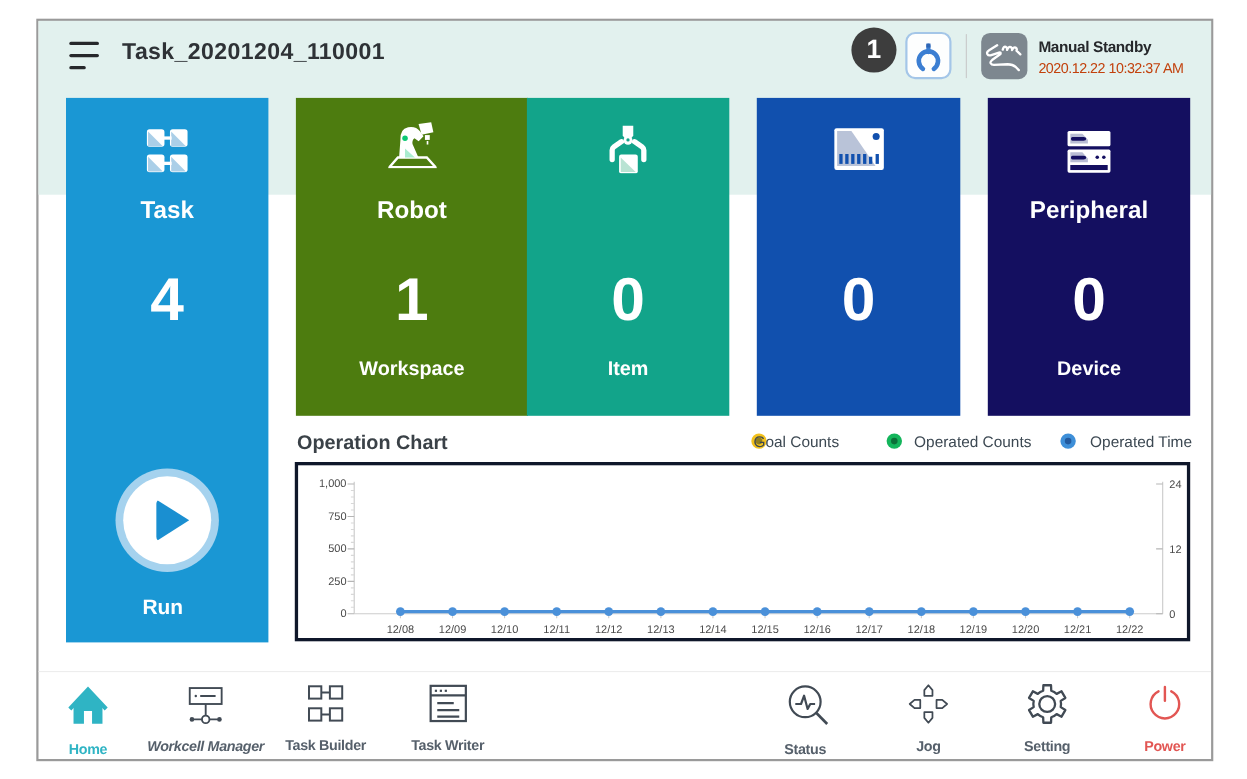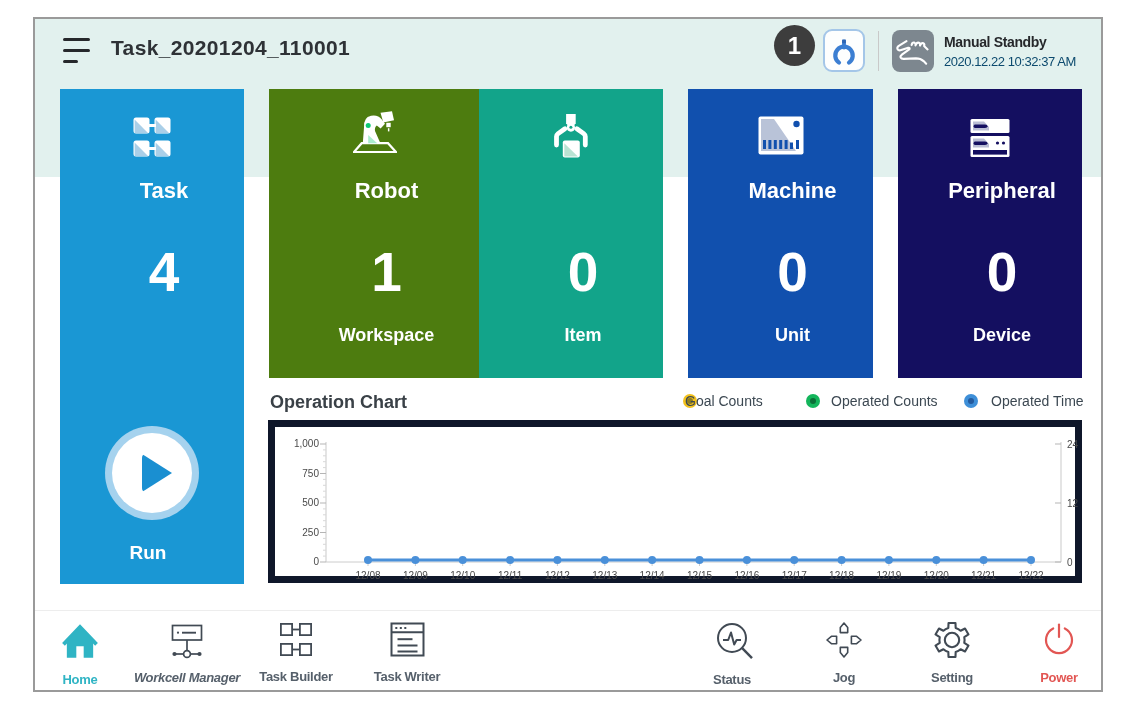"2020.12.22 10:32:37 AM" #mdate { color: #0c4a6e -> #c2410c }
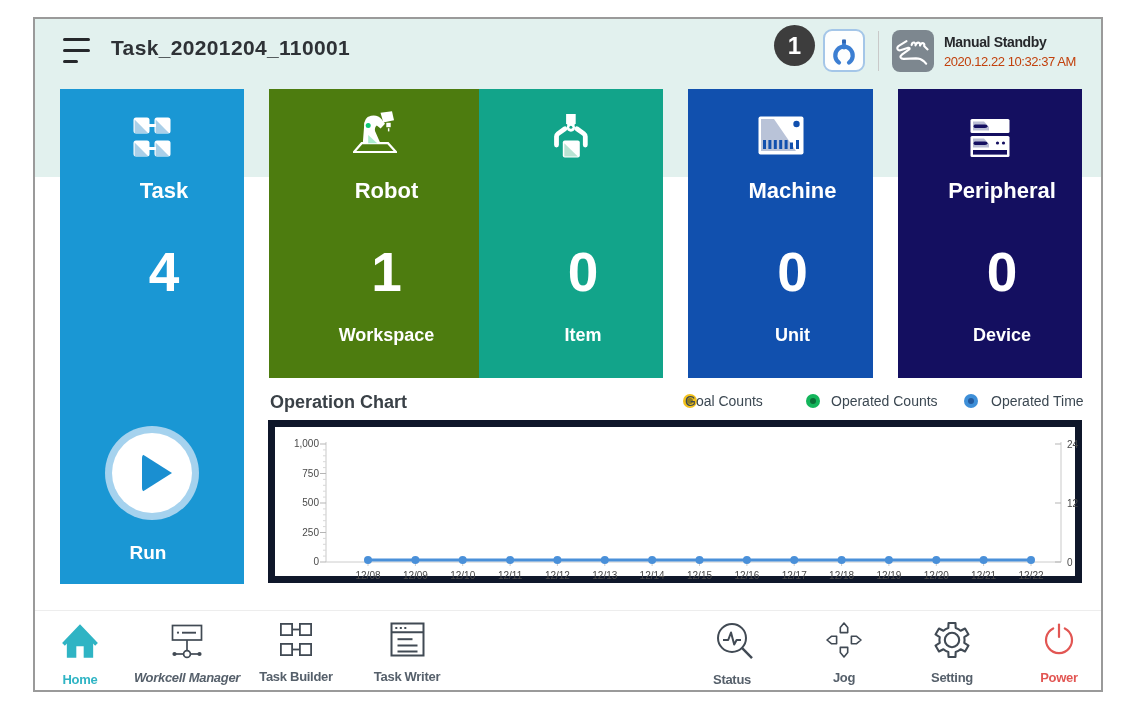"Task" .card { padding-left: 12px -> none }
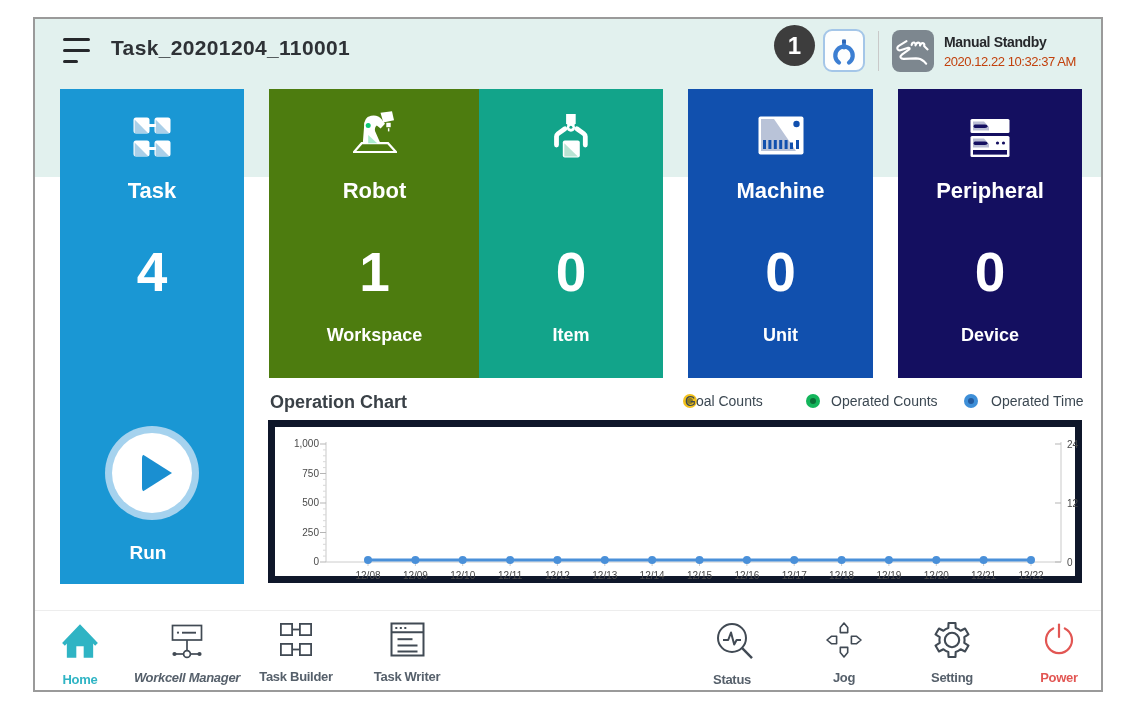"Machine" div.ttl { html: <div>Machine</div> -> none }
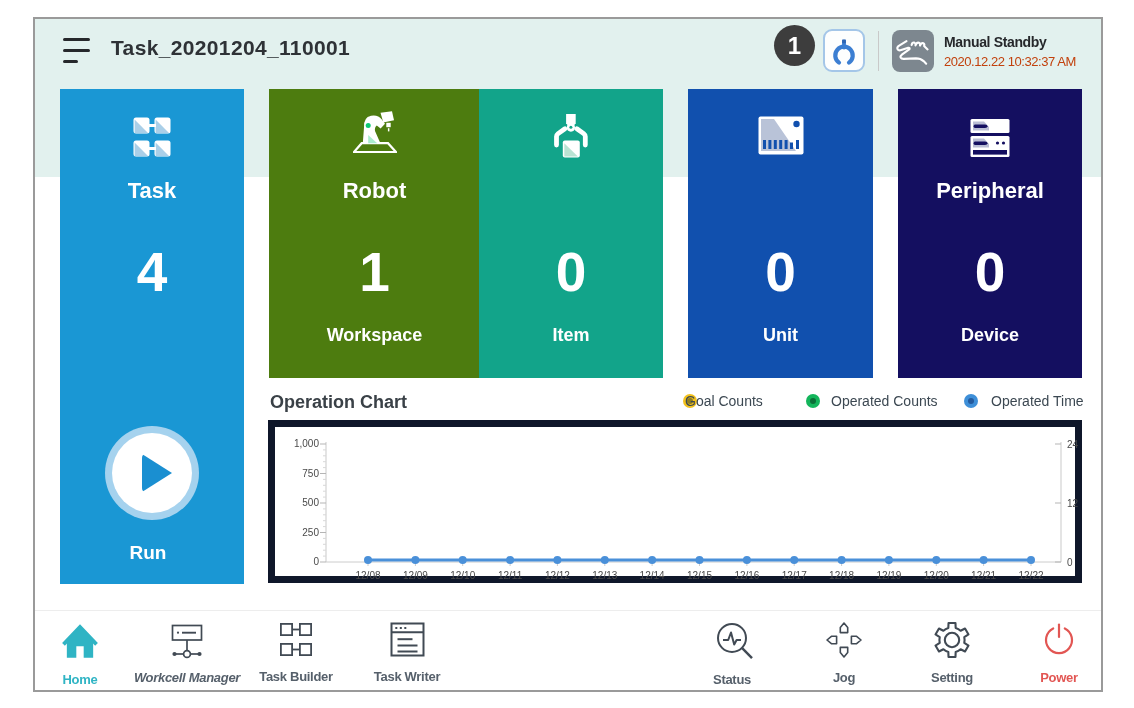"Unit" div.sub { html: <div>Unit</div> -> none }
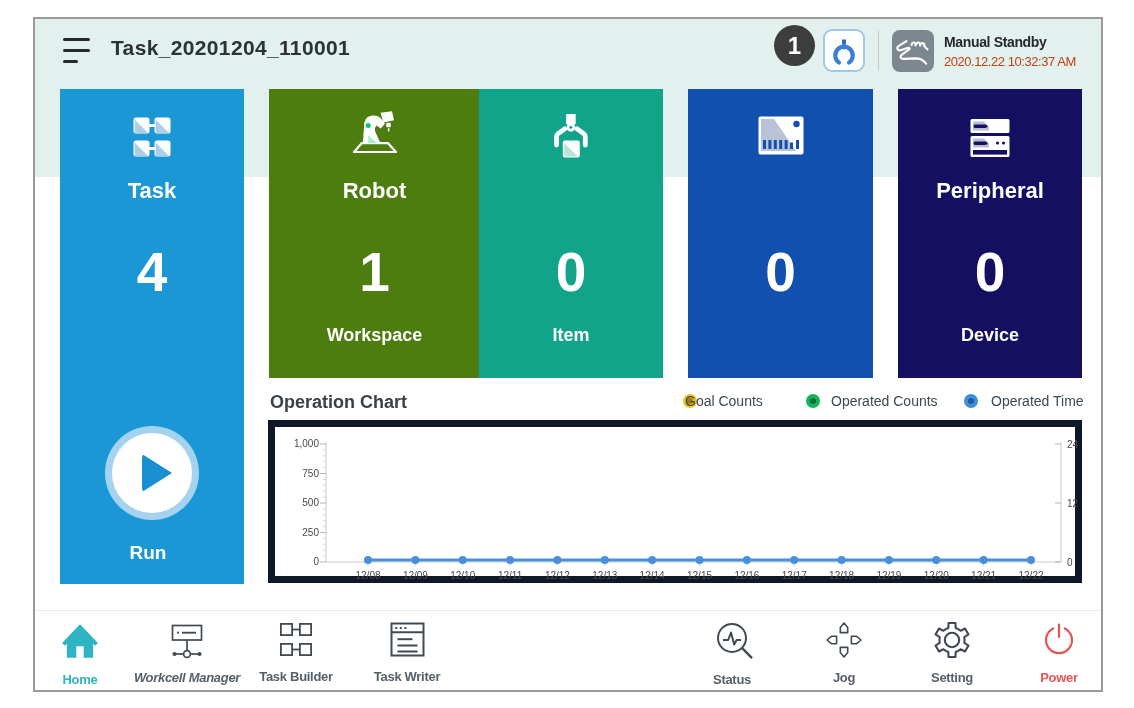"1,000" #chartbox { border: 7px solid #0f172a -> 3px solid #0f172a }
